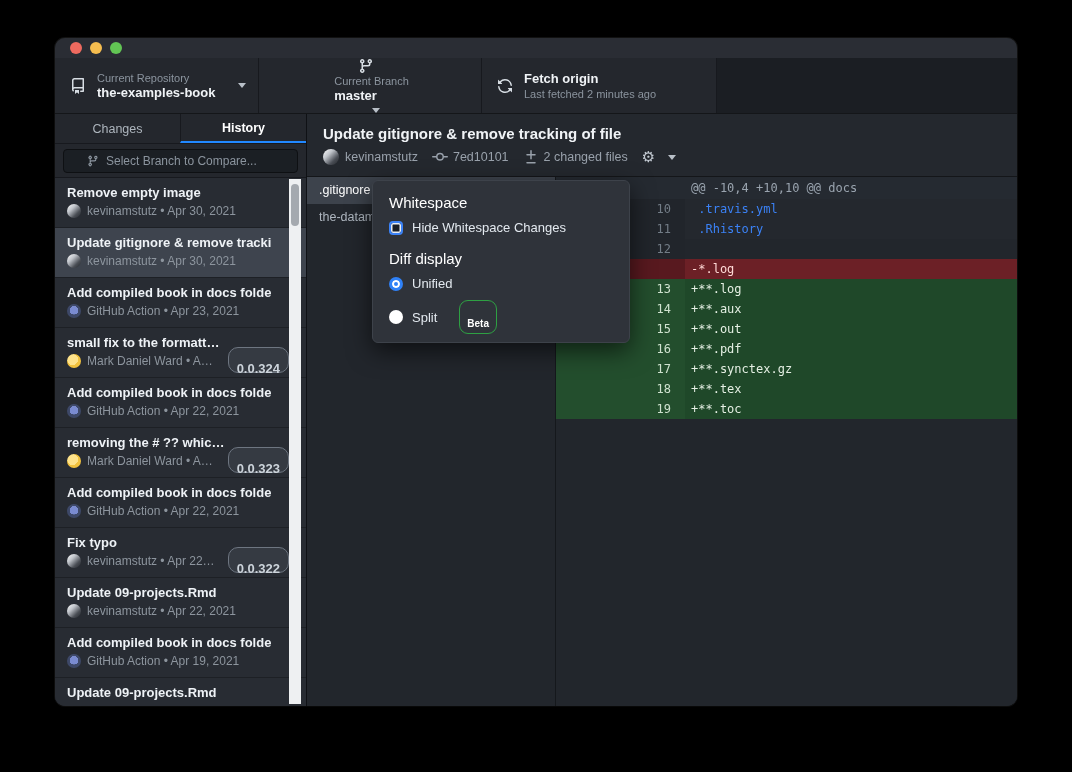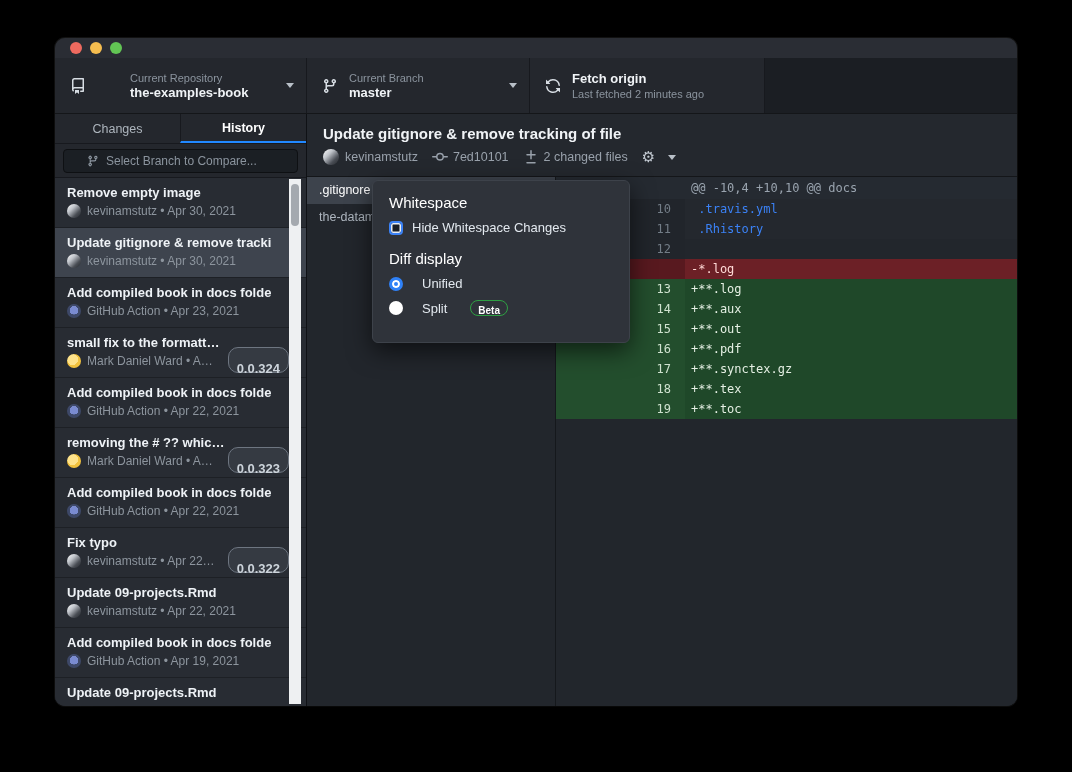"Current Repository" .tb-repo { gap: 33px -> none; width: 252px -> 204px }
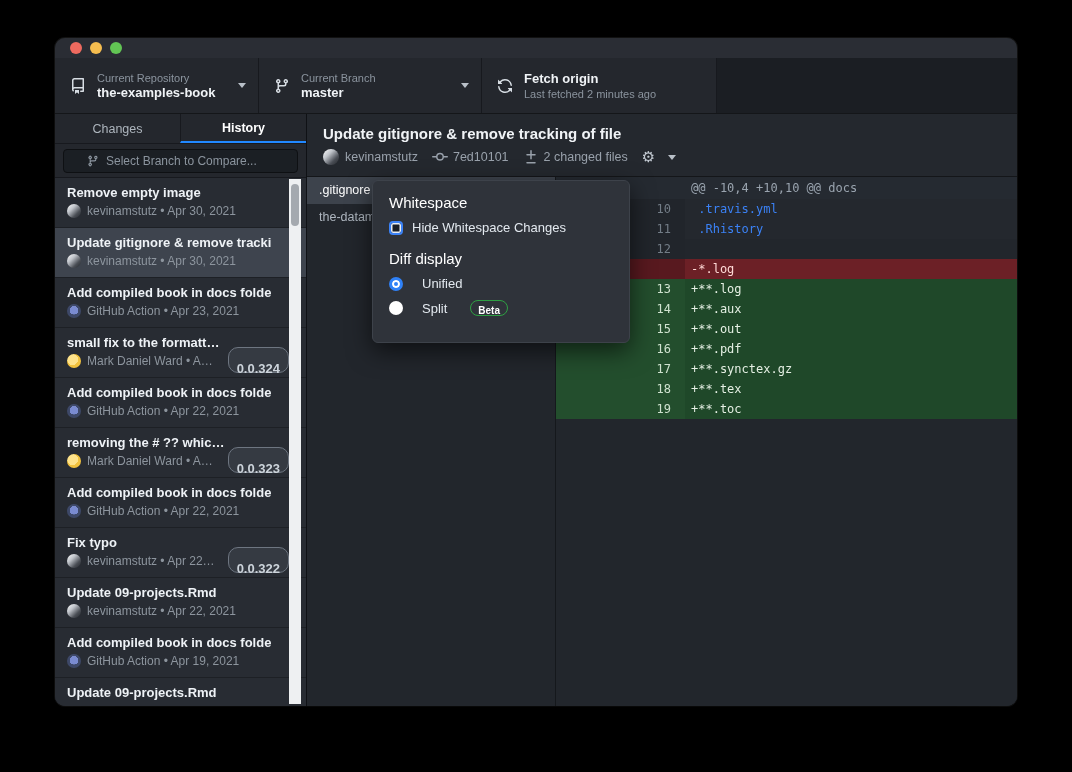"Current Branch" .tb-branch { flex-direction: none -> column }
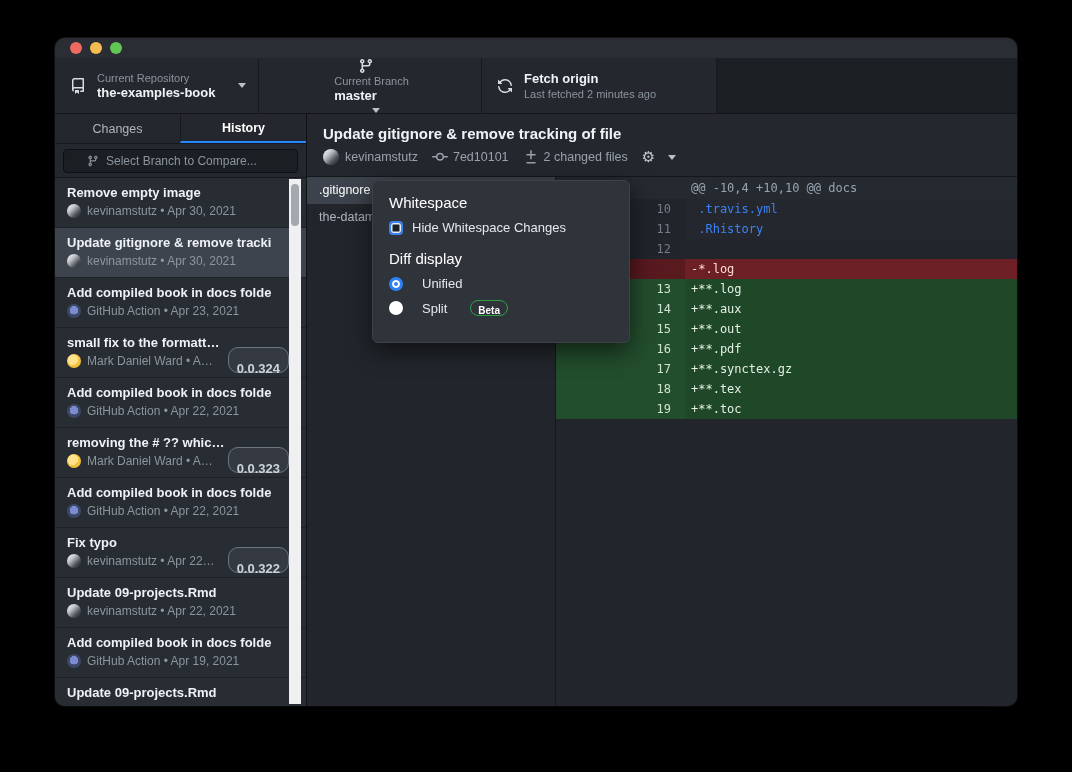"Unified" .radio-row { gap: 19px -> 9px }
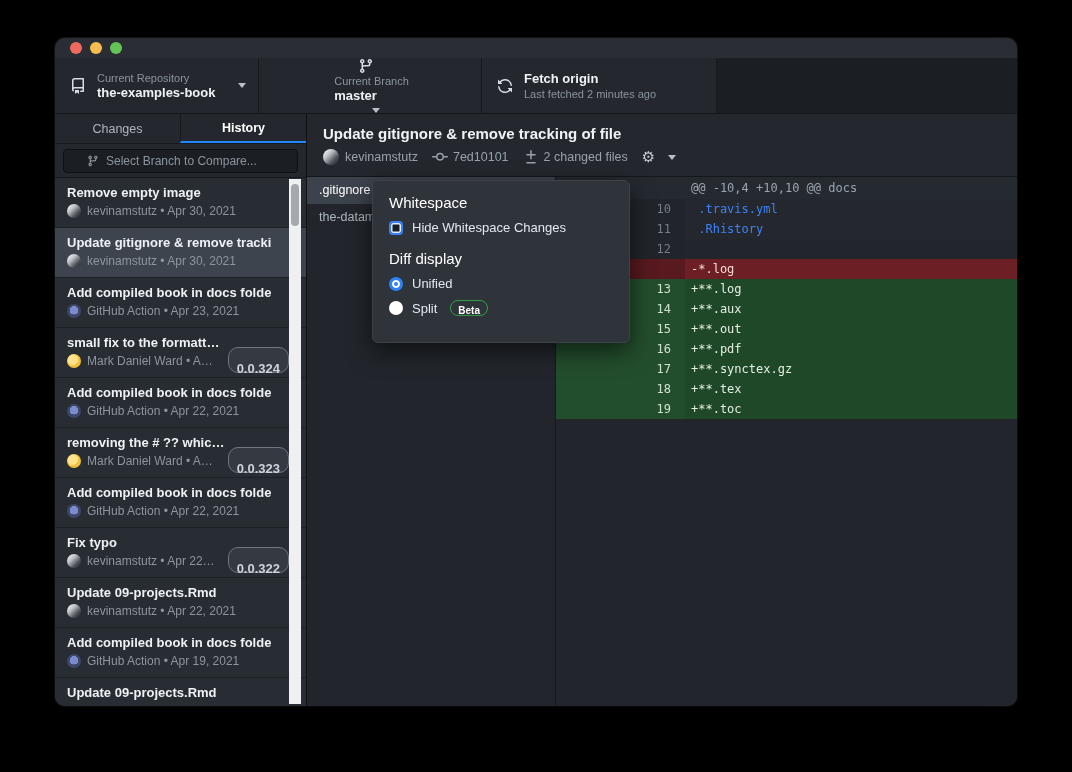"Beta" .beta { margin-left: 4px -> 13px; padding: 3px 7px -> 16px 7px }
